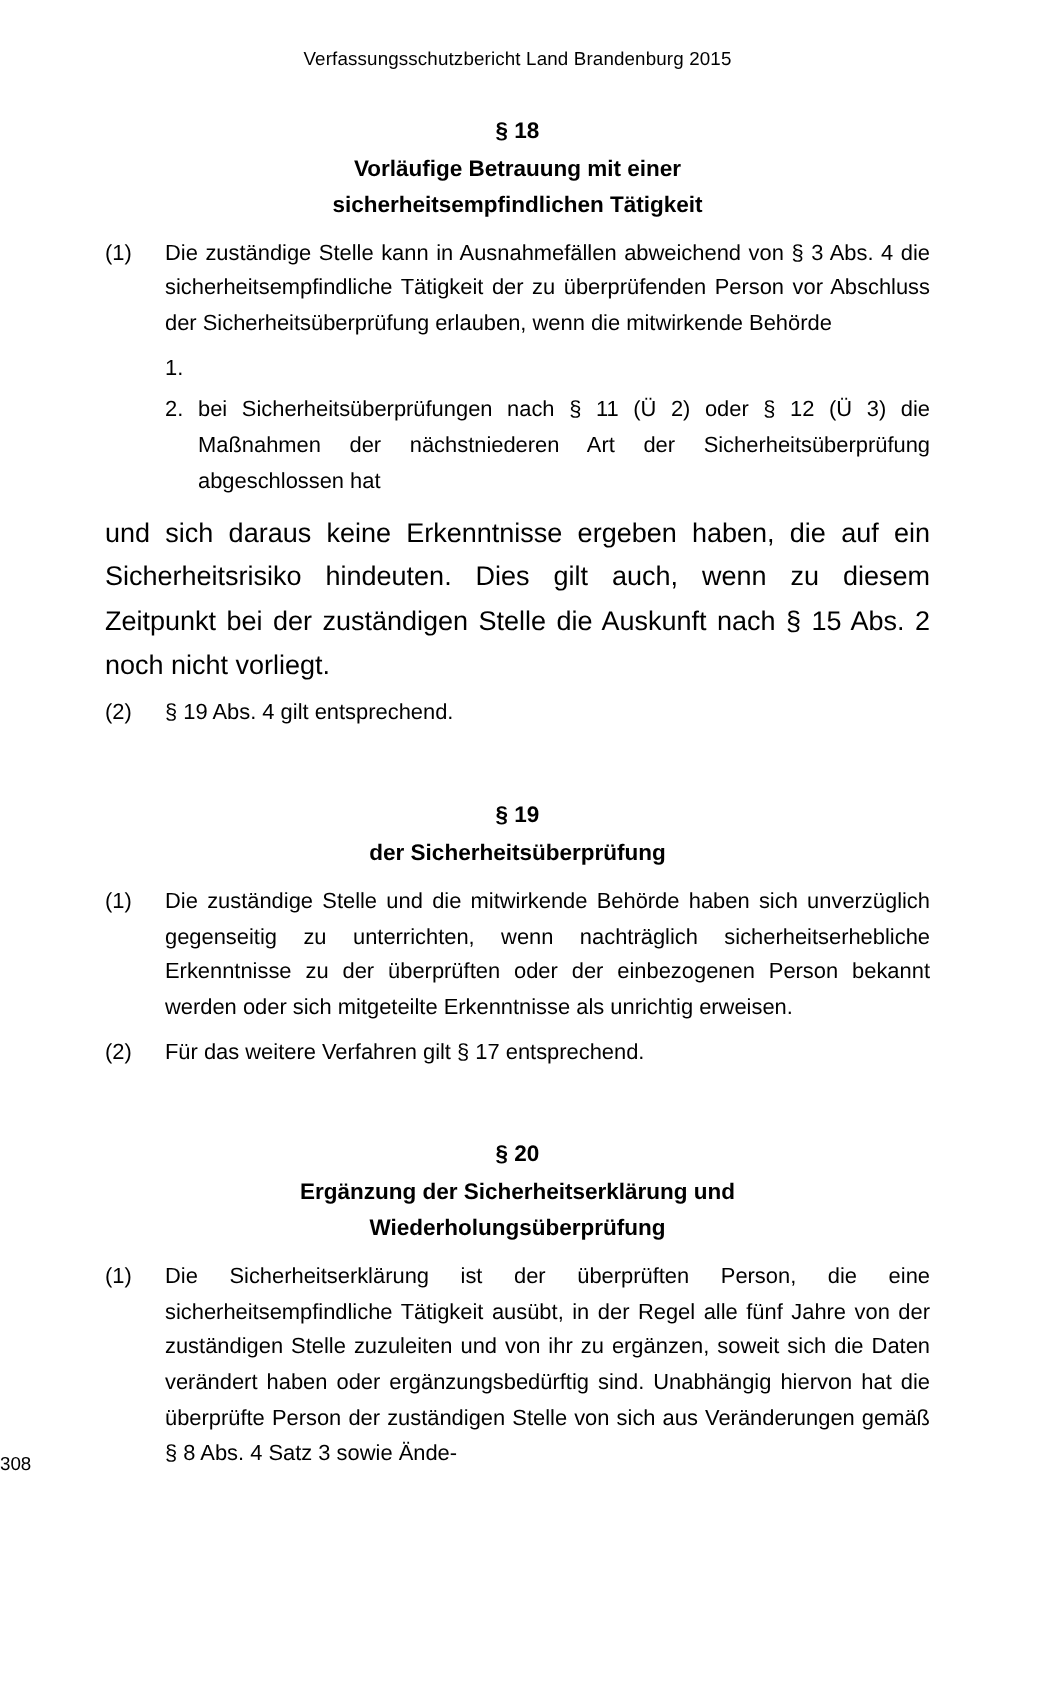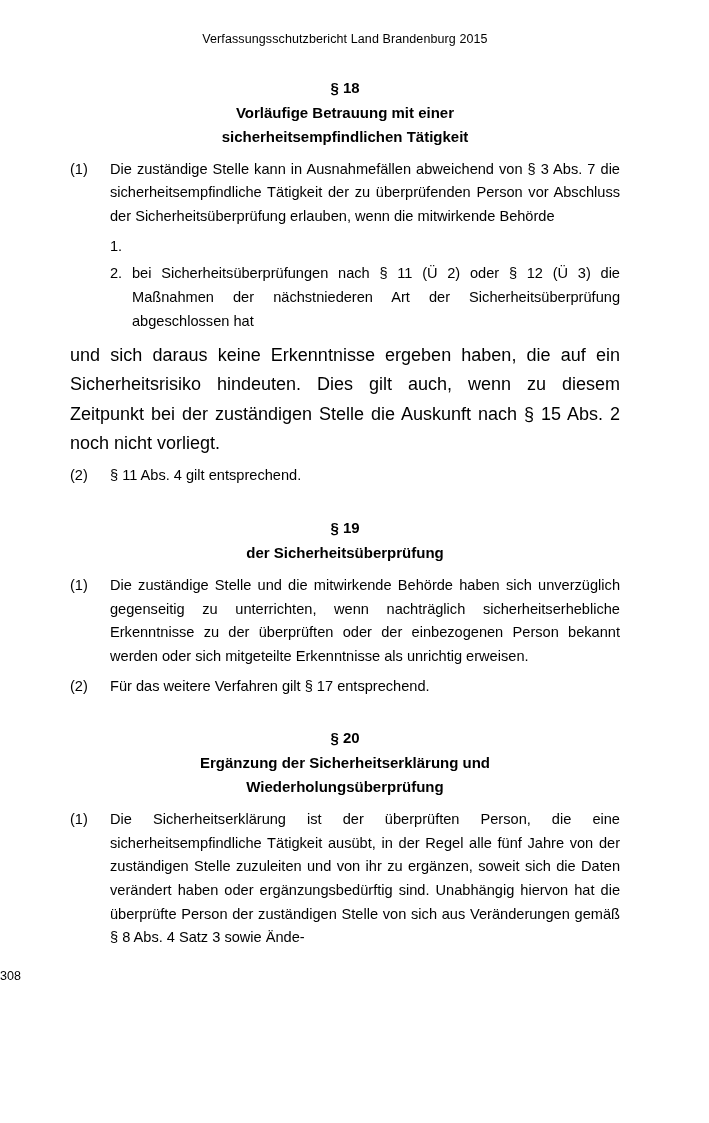"§ 18" .section { margin-top: 0 -> 16px }
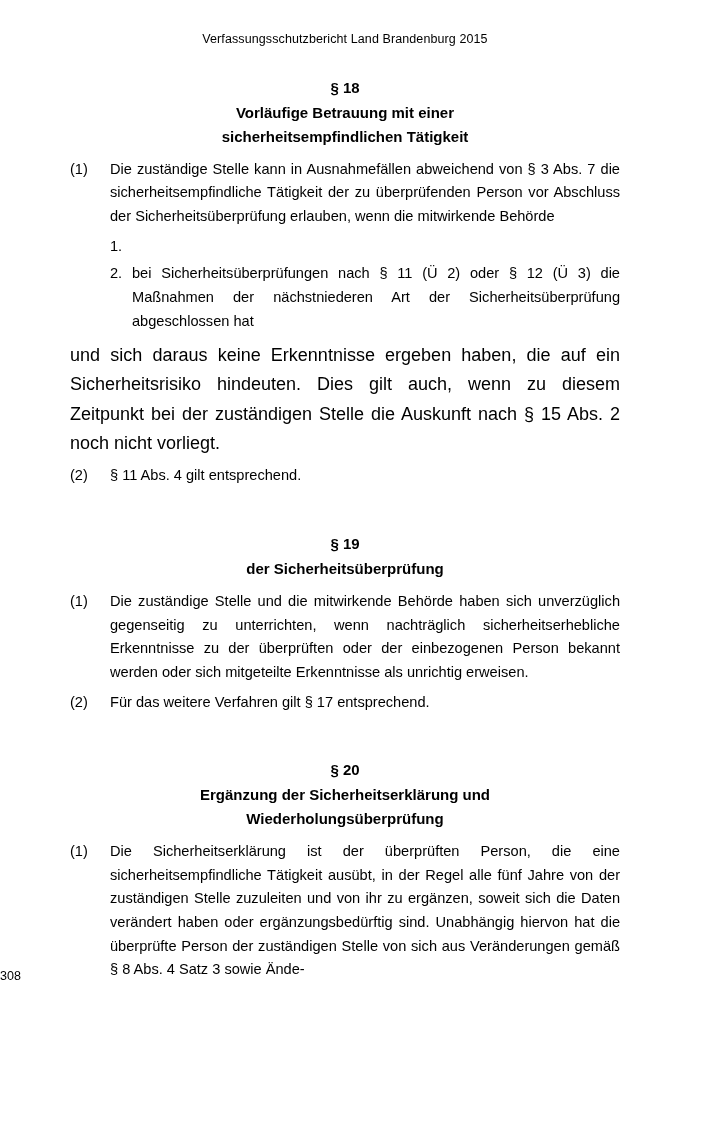"Die zuständige Stelle kann in" span.body { text: 7 -> 4 }
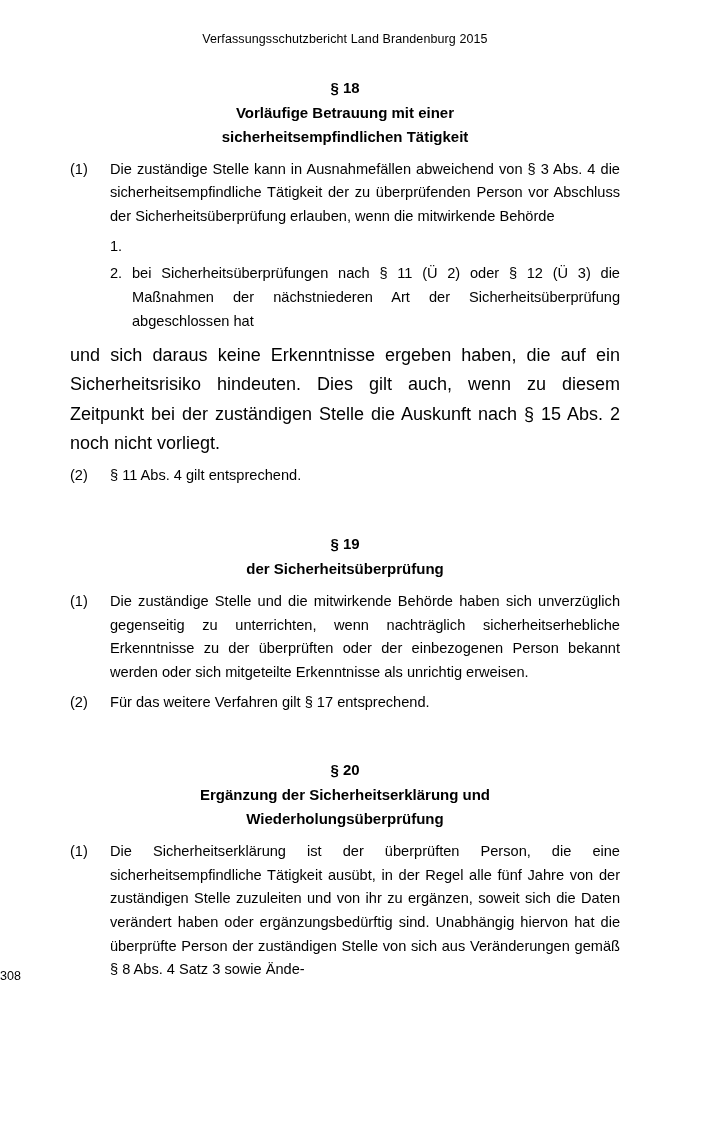"§ 11 Abs. 4 gilt" span.body { text: 11 -> 19 }
